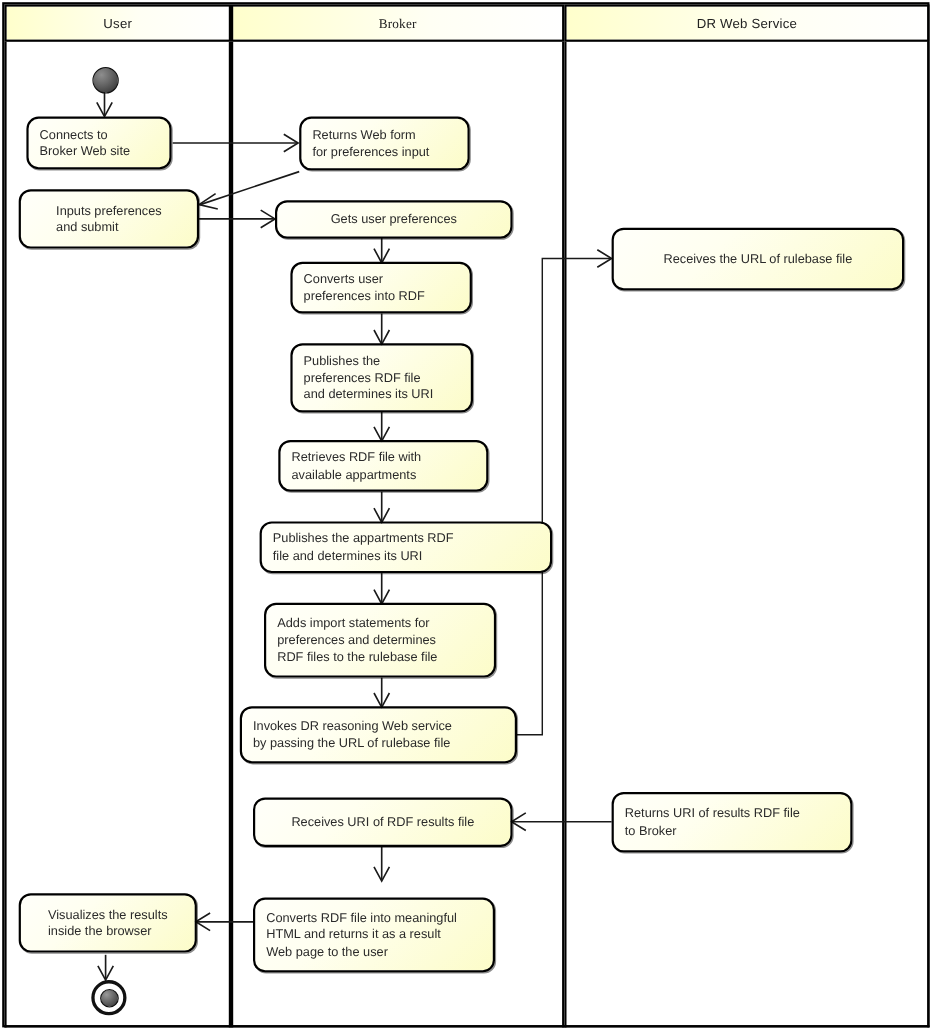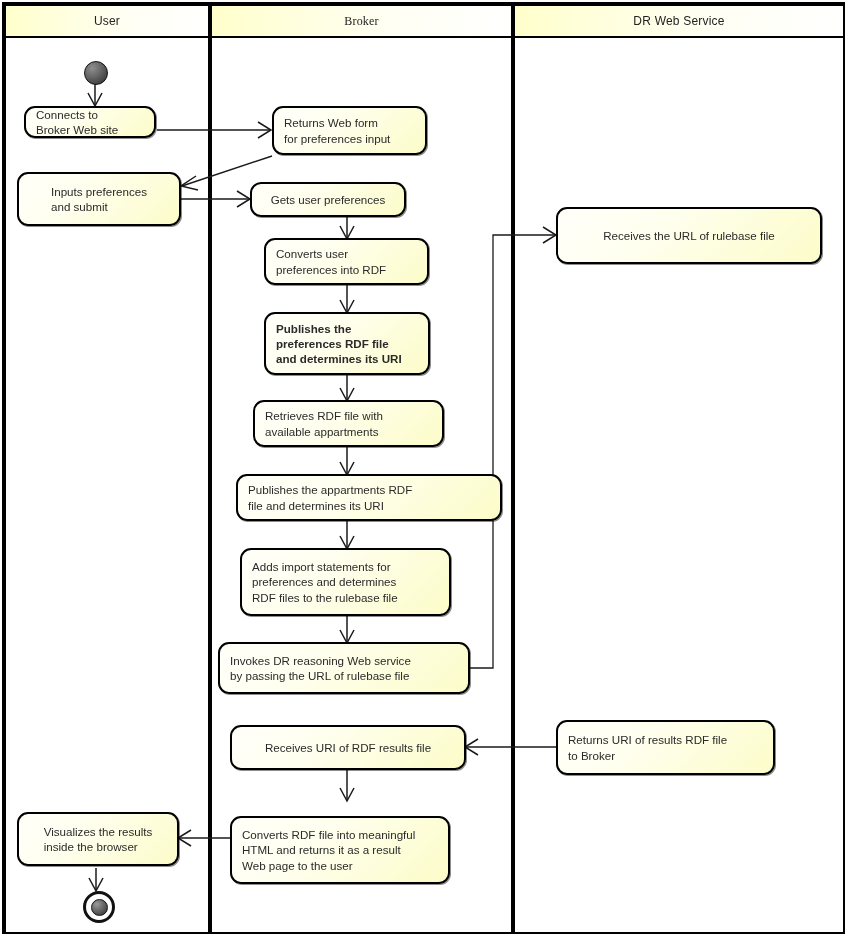"Connects to" div.node { height: 32px -> 48px }
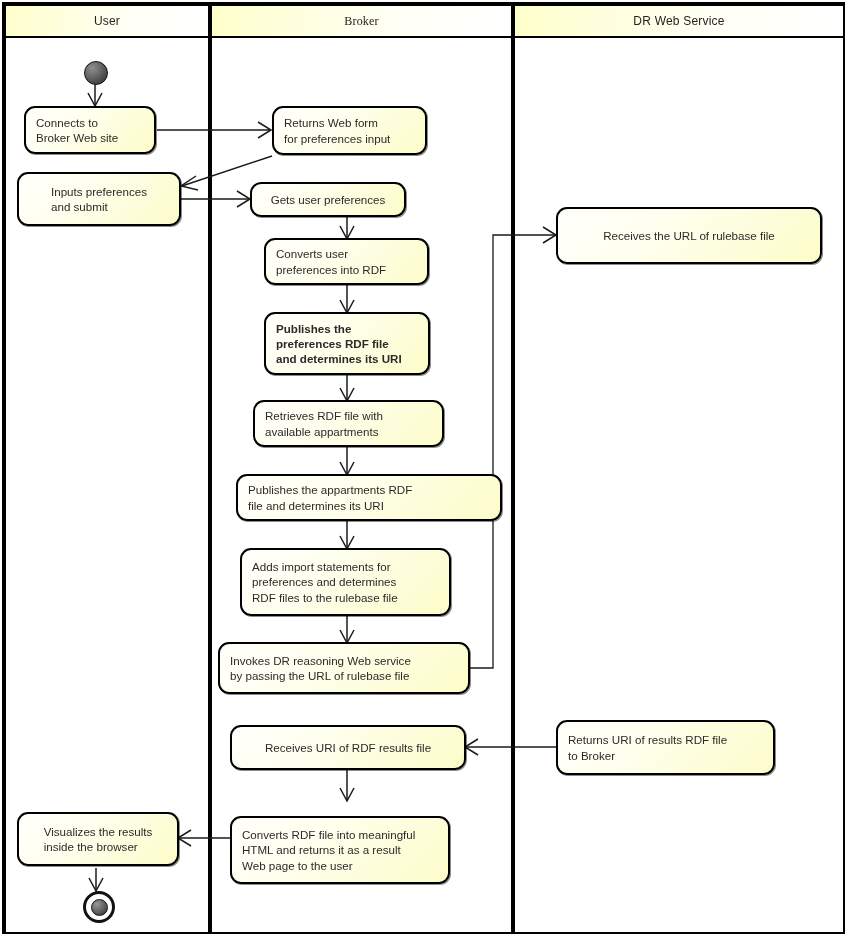"Gets user preferences" div.node { width: 156px -> 216px }
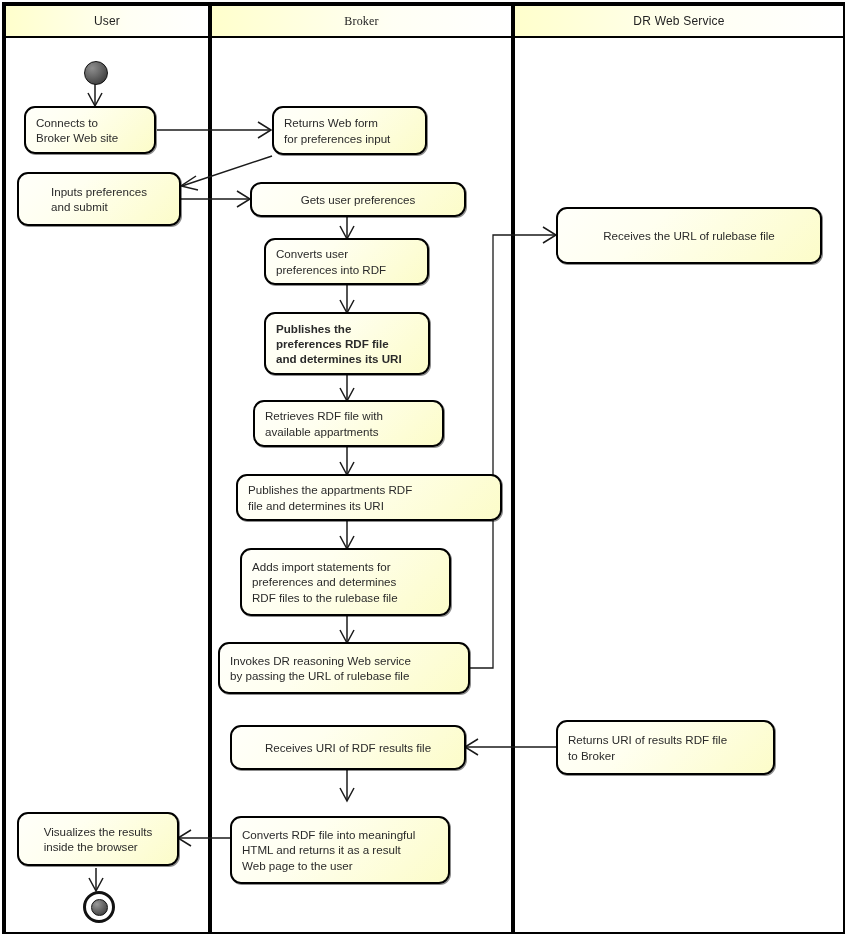"Publishes the" div.node { font-weight: bold -> none }
